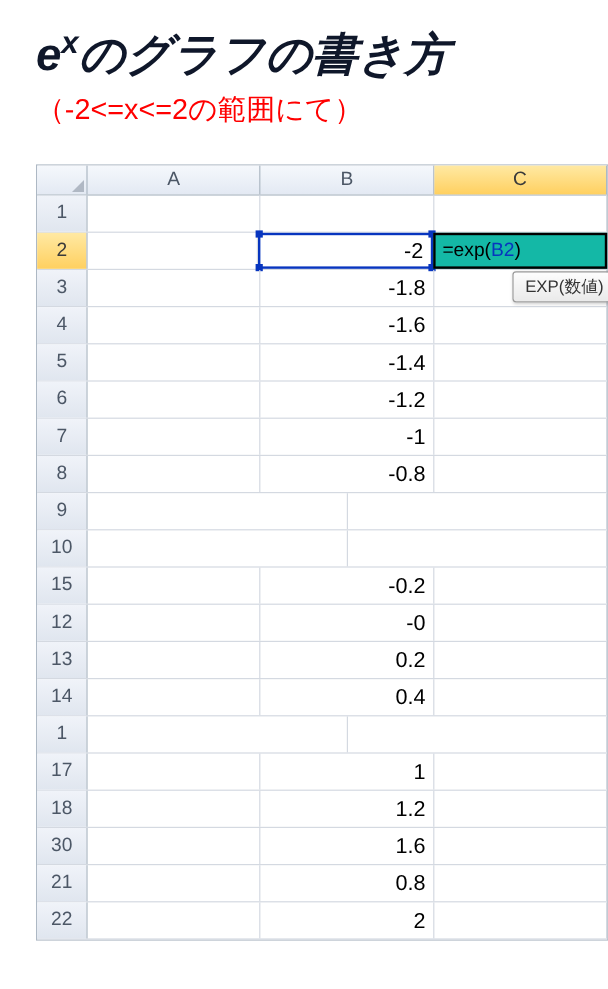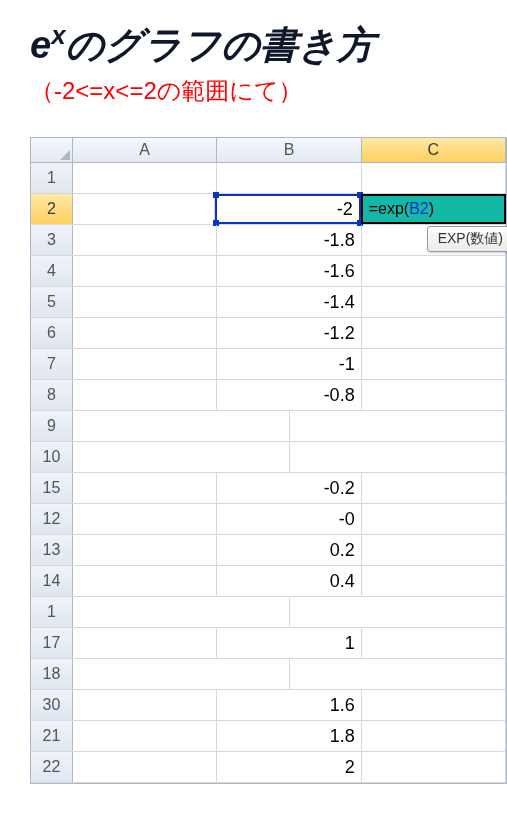"1.2" div.cell { html: none -> <div> <span>1.2</span> </div> }
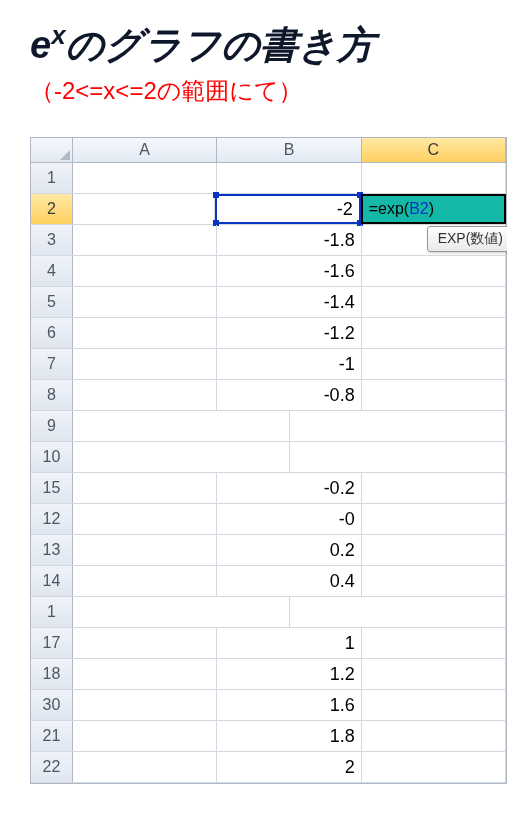"1.8" span { text: 1.8 -> 0.8 }
